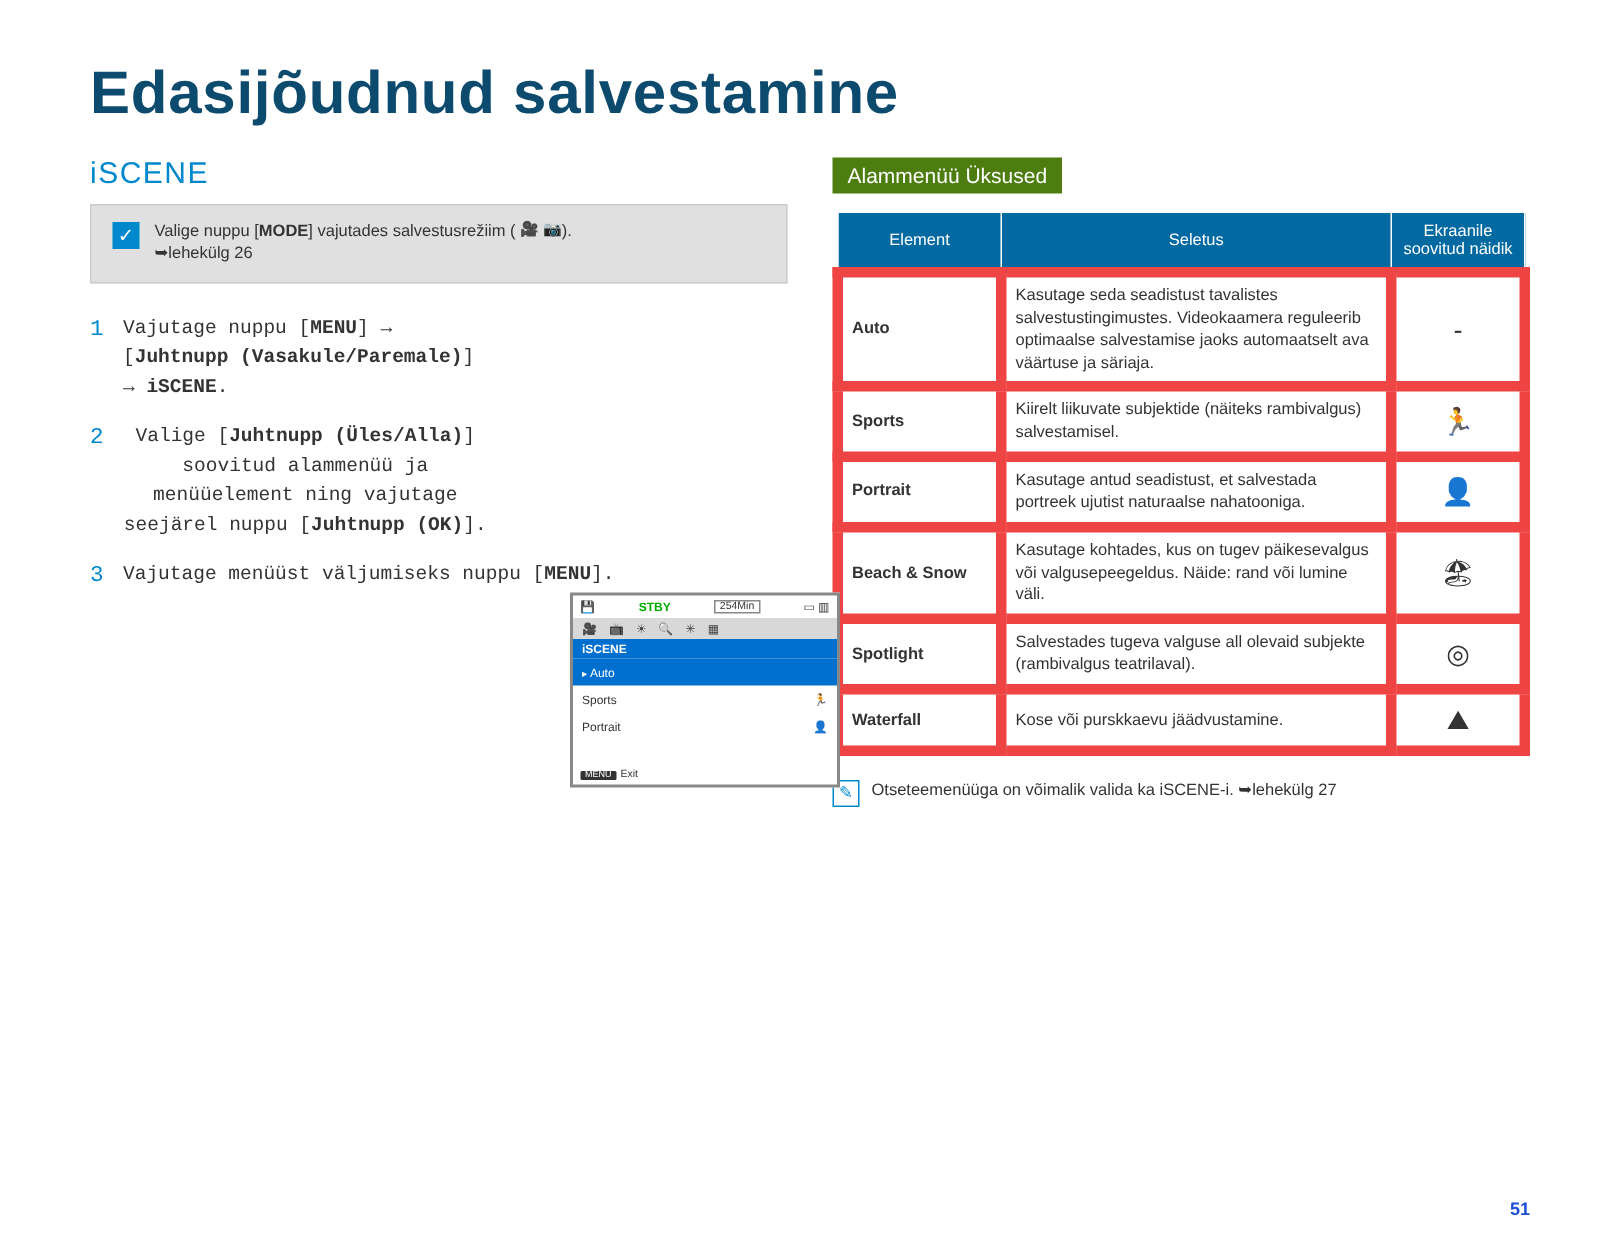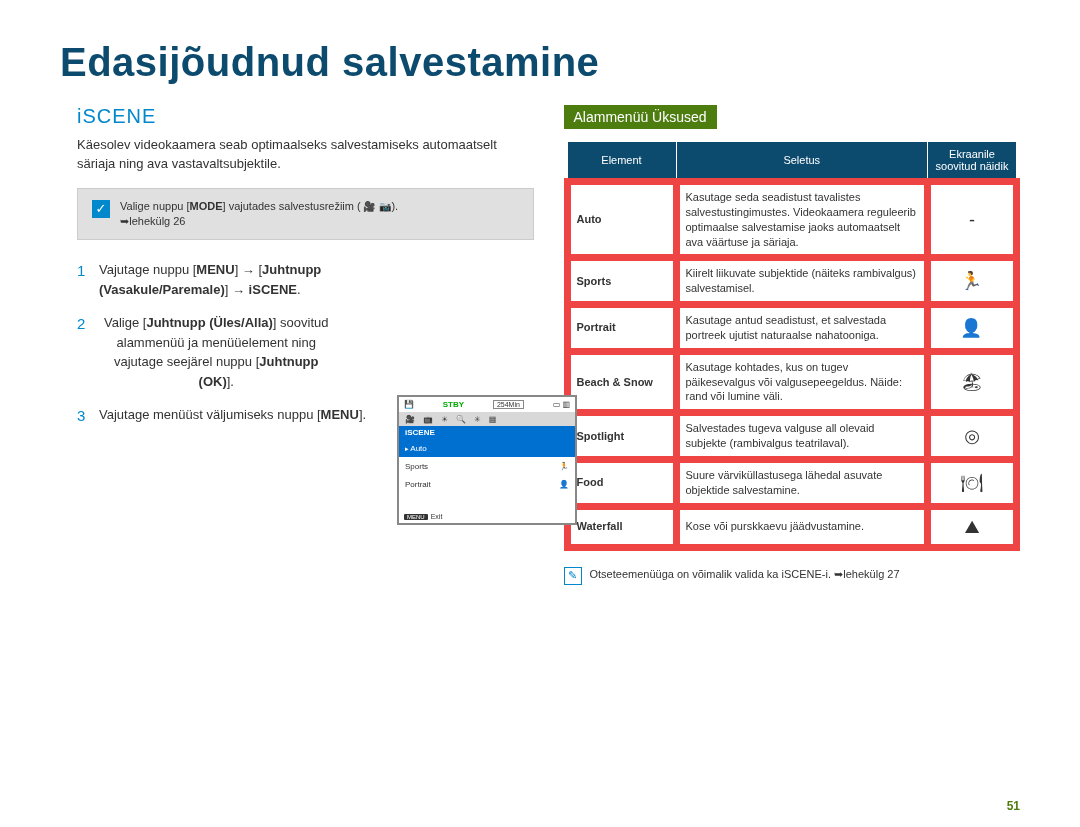"iSCENE" .columns { margin-left: 17px -> none }
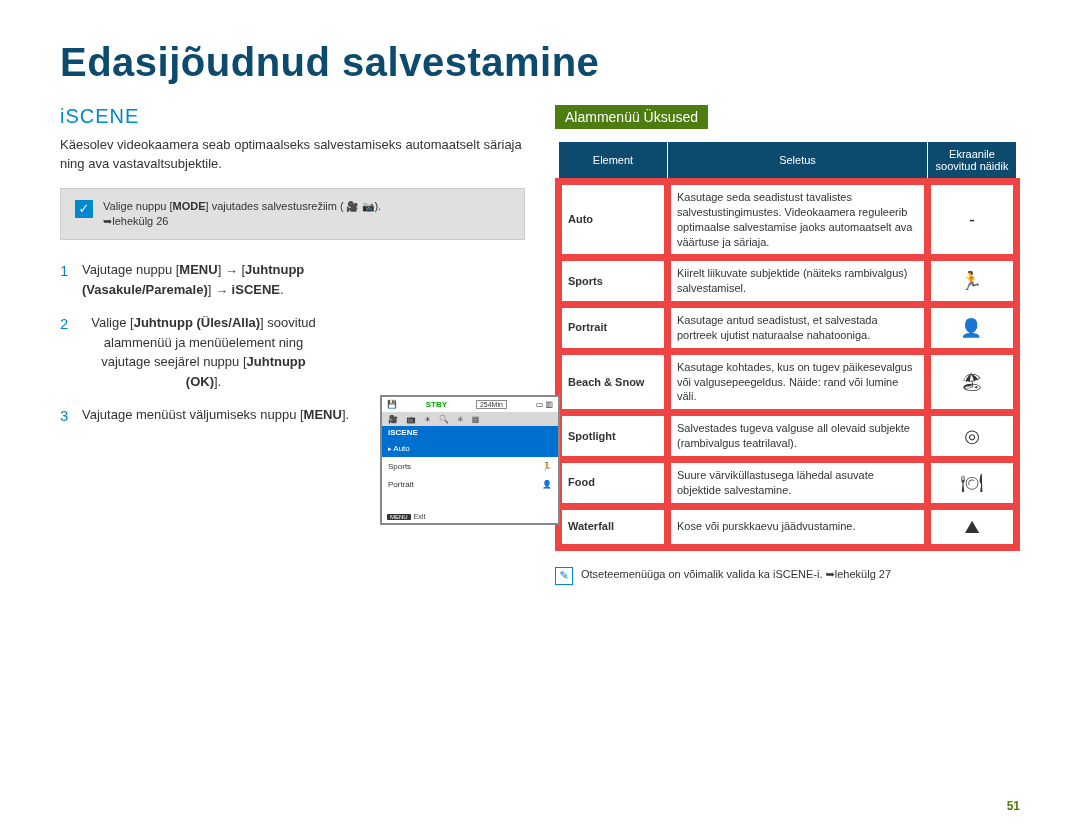"Käesolev videokaamera seab optimaalseks" p.intro-text { html: <p>Käesolev videokaamera seab optimaalseks salvestamiseks automaatselt säriaja ning ava vastavaltsubjektile.</p> -> none }
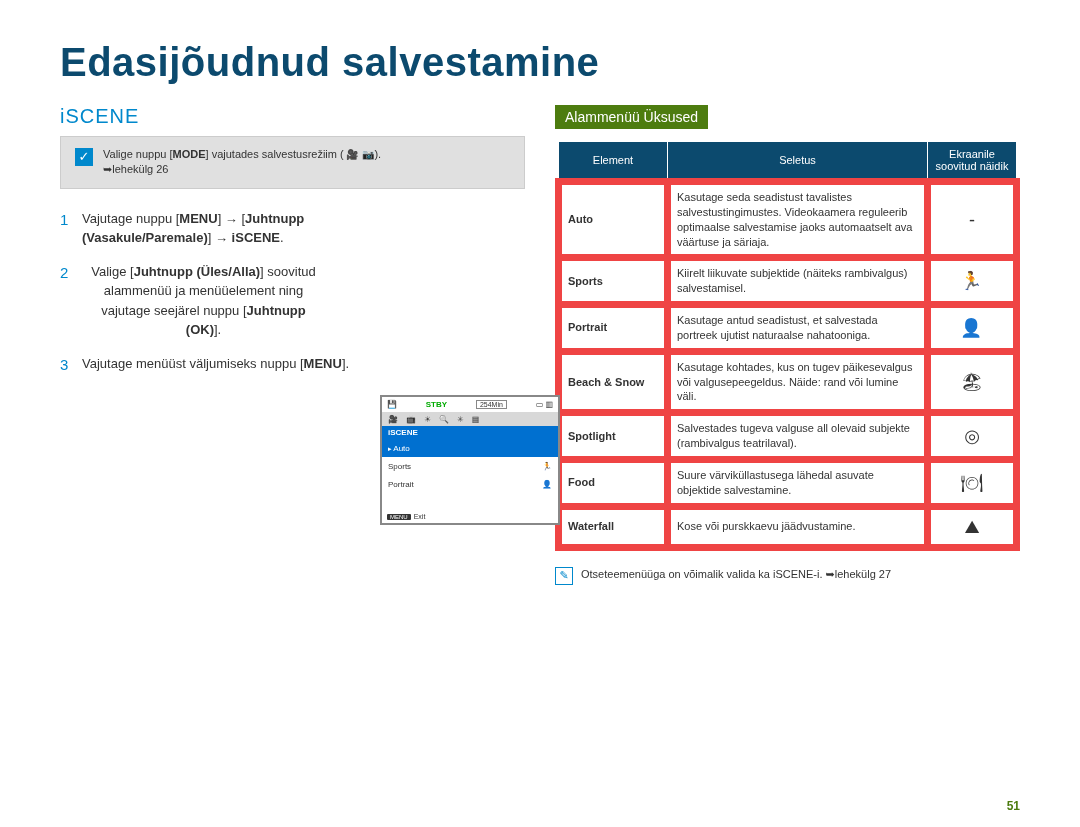"Element" table.items th { background: #0c4a6e -> #0369a1 }
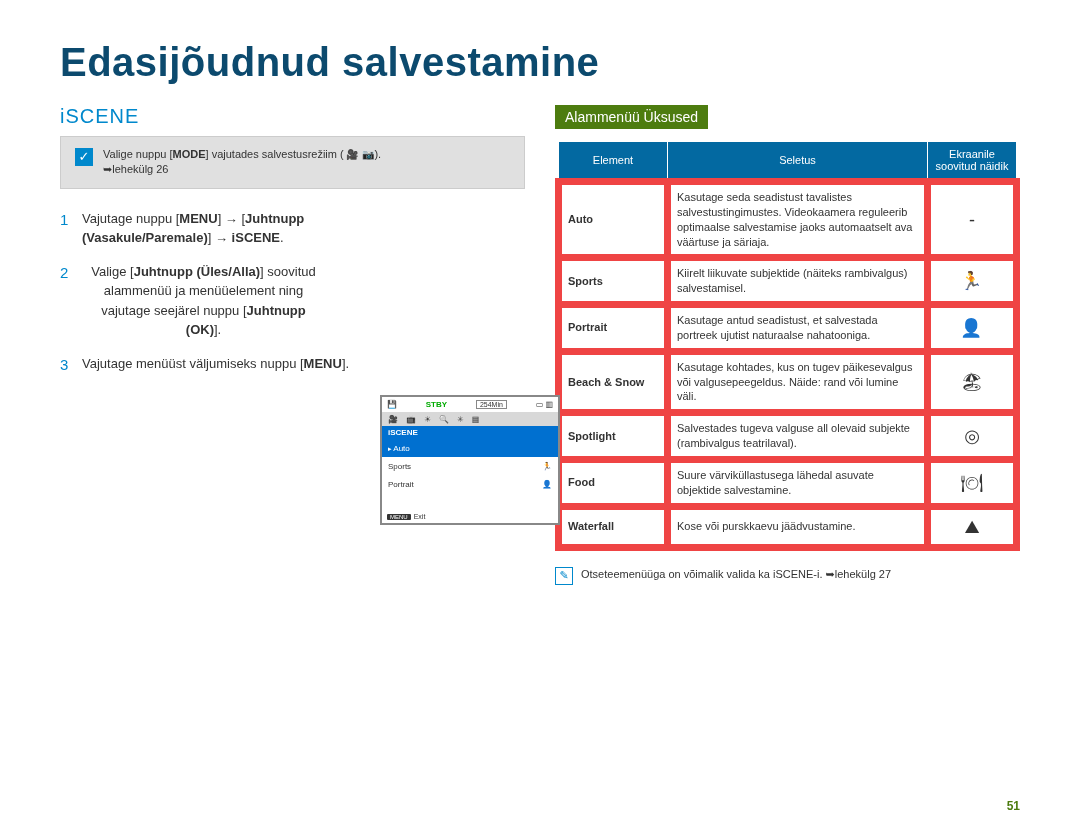"Vajutage nuppu [MENU] → [Juhtnupp" ol.steps { font-family: none -> Liberation Mono, monospace }
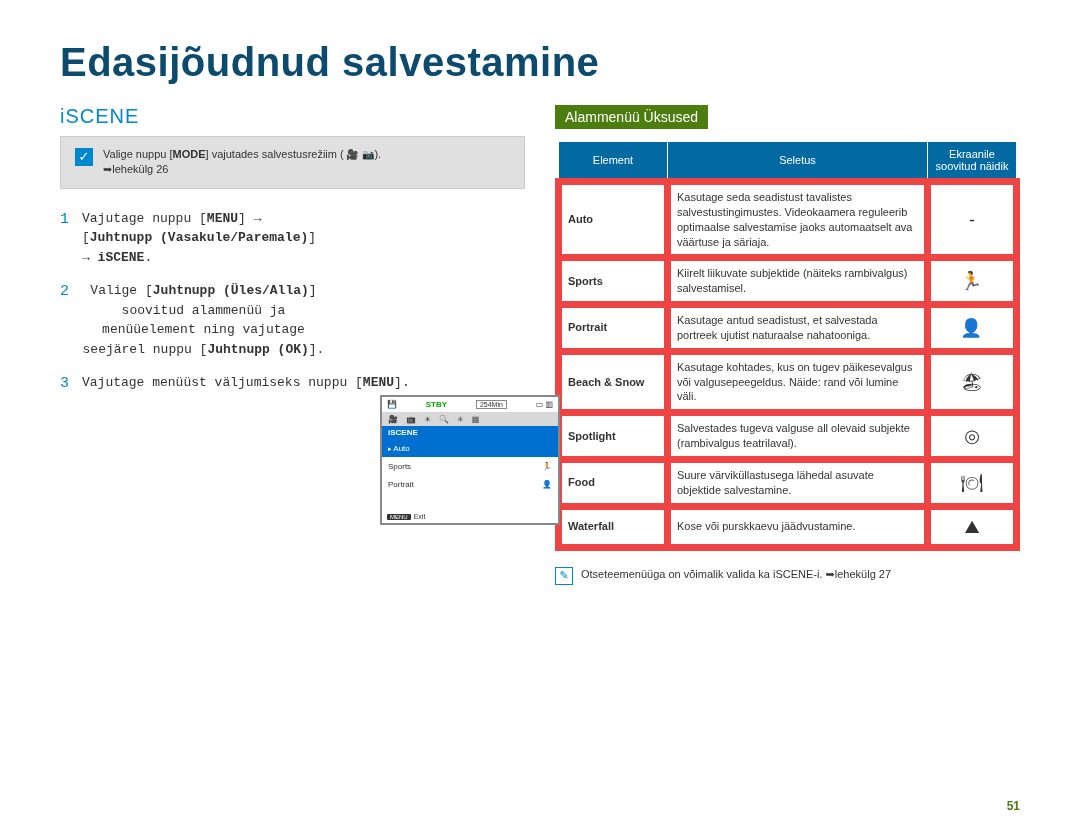"Food" tr { html: <tr> <td>Food</td> <td>Suure värviküllastusega lähedal asuvate objektide salvestamine.</td> <td>🍽</td> </tr> -> none }
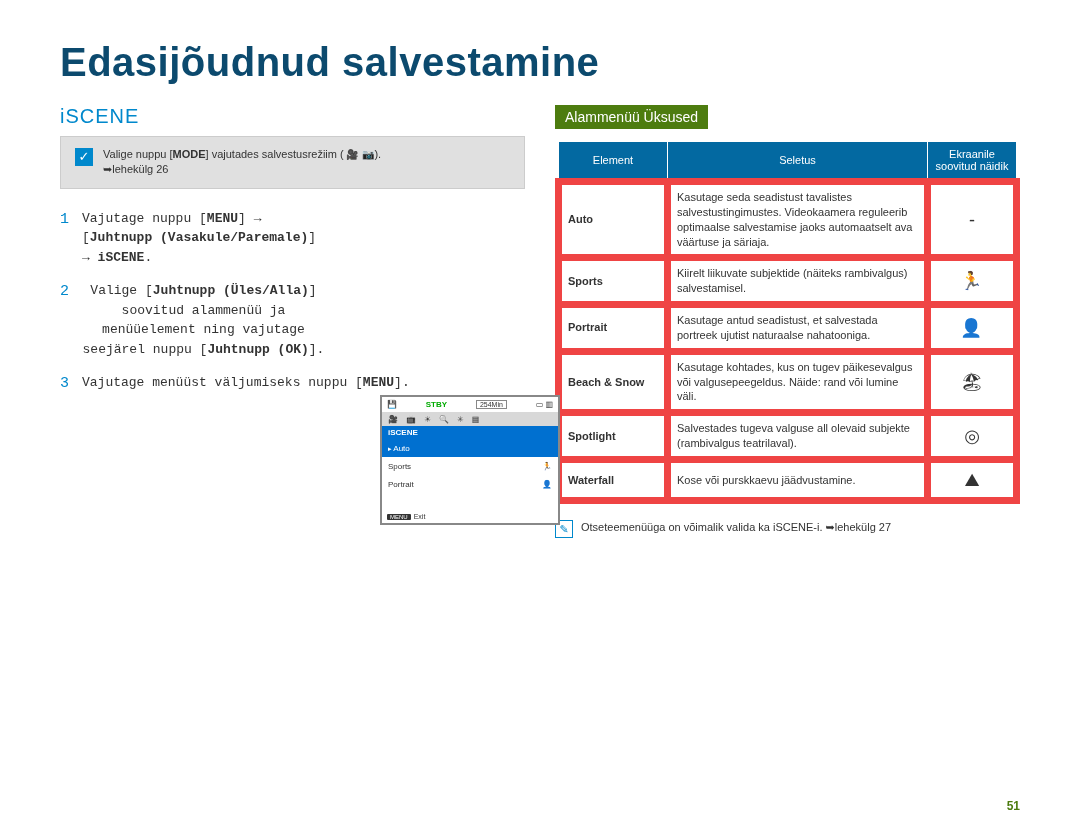"51" .page-num { color: #4d7c0f -> #1d4ed8 }
